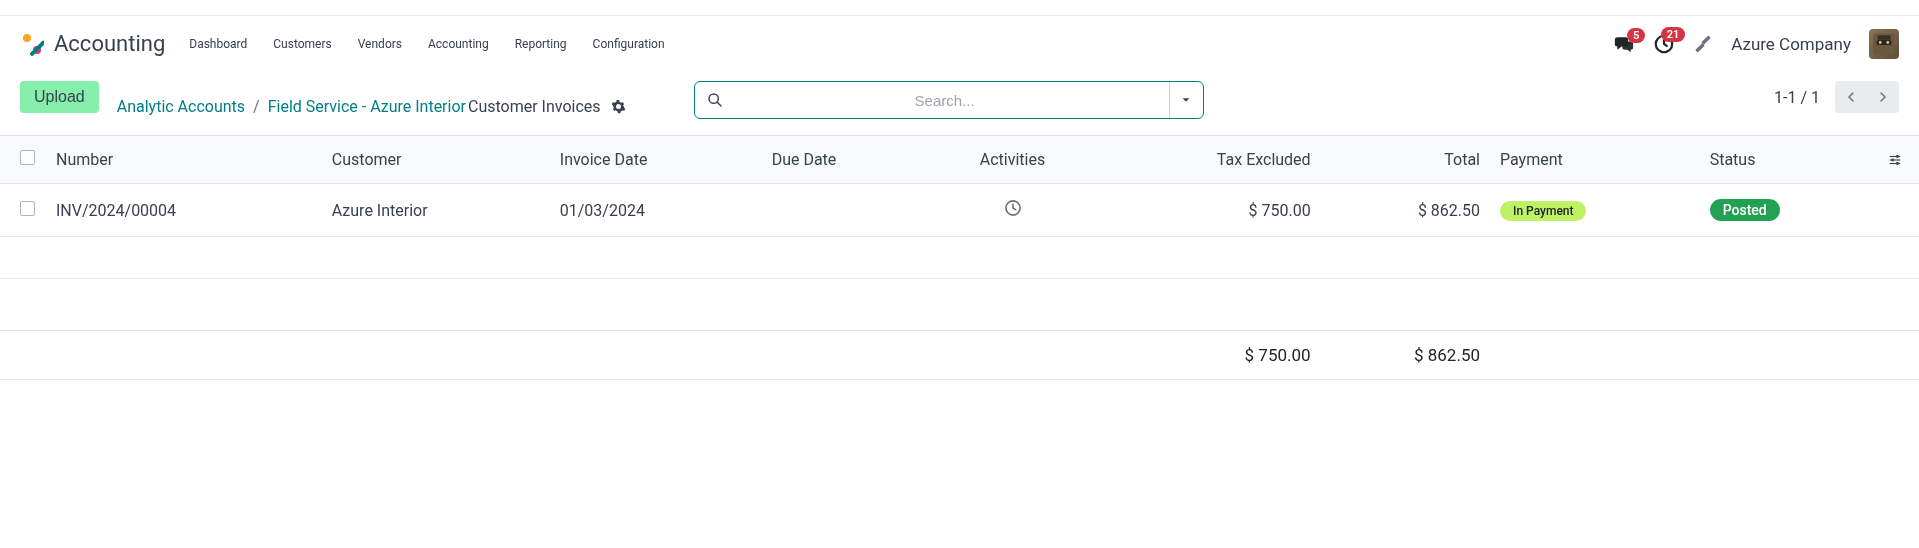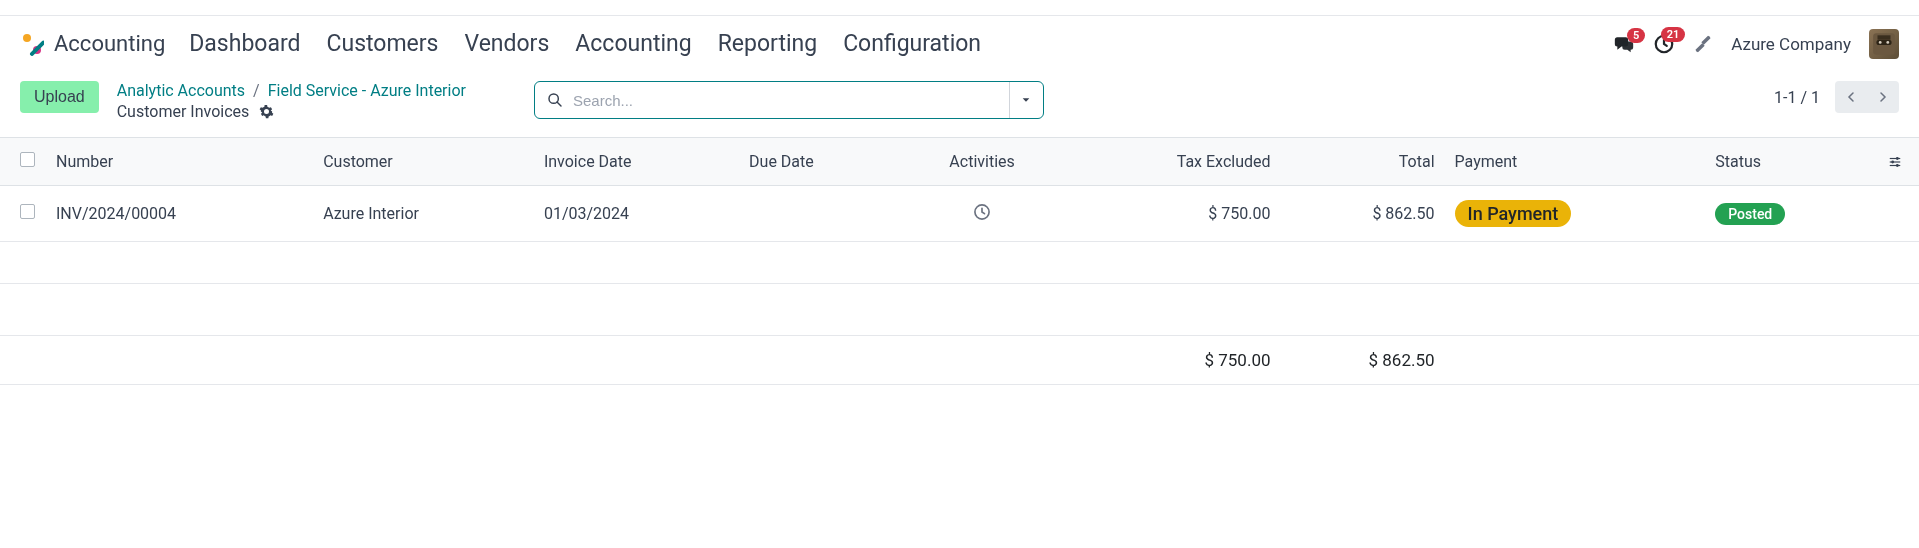"Dashboard" .nav-item { font-size: 23px -> 12px }
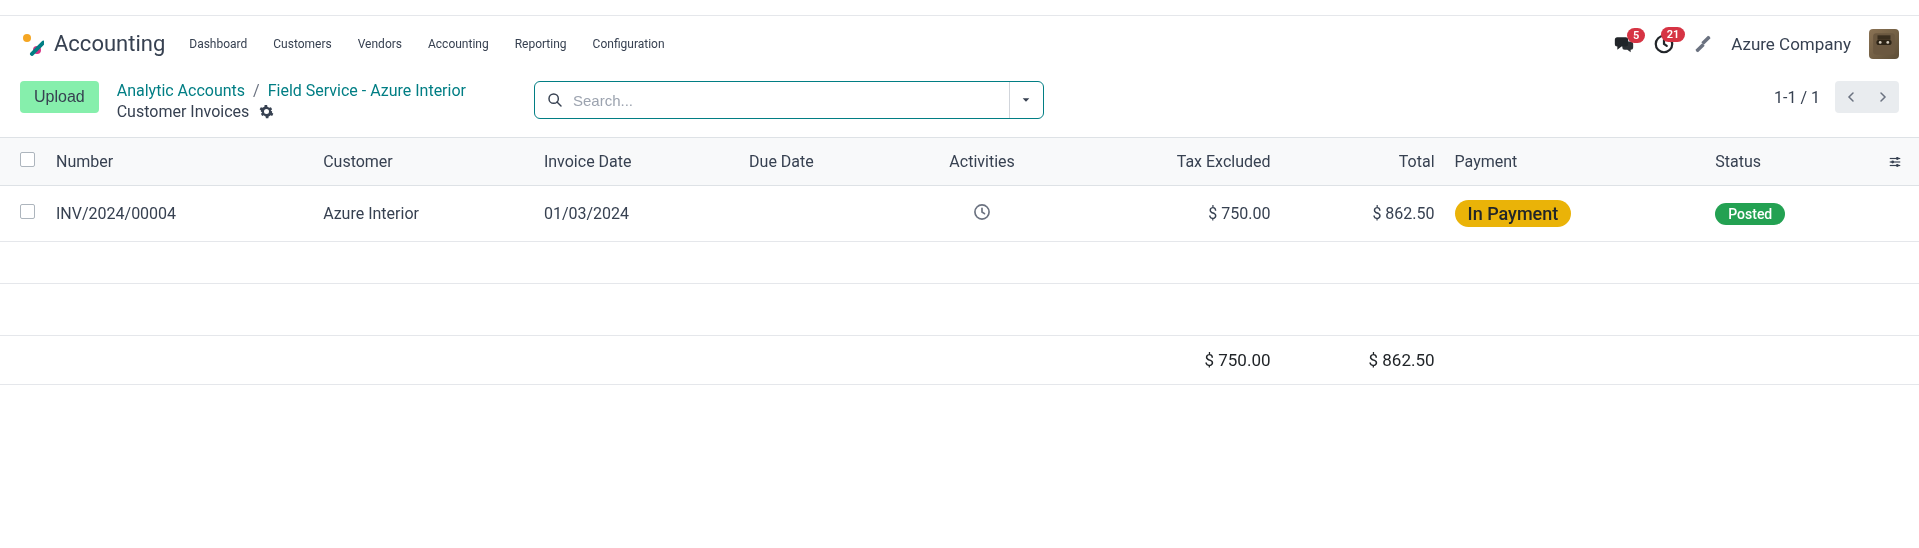"Analytic Accounts" .breadcrumb-wrap { flex-direction: column -> row; margin-top: none -> 16px }
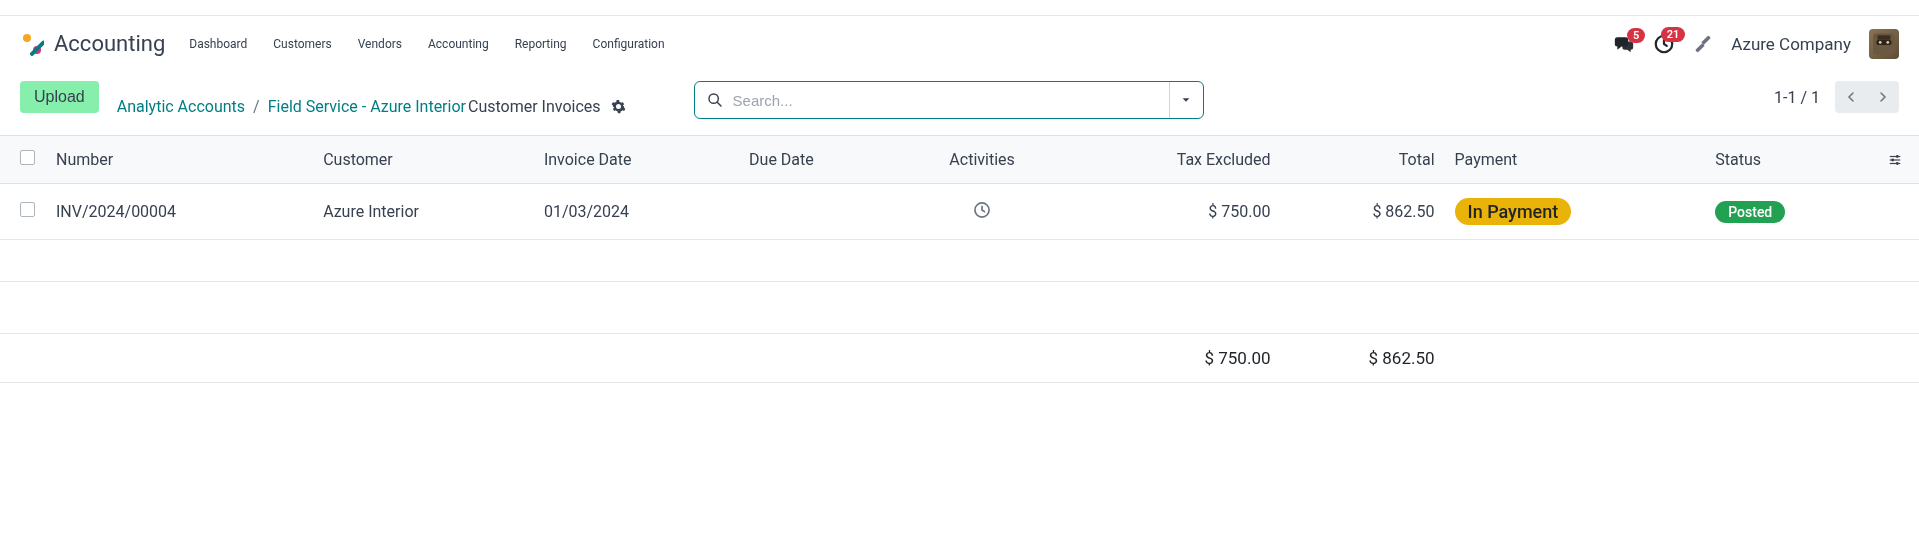"Search..." .search-input { text-align: none -> center }
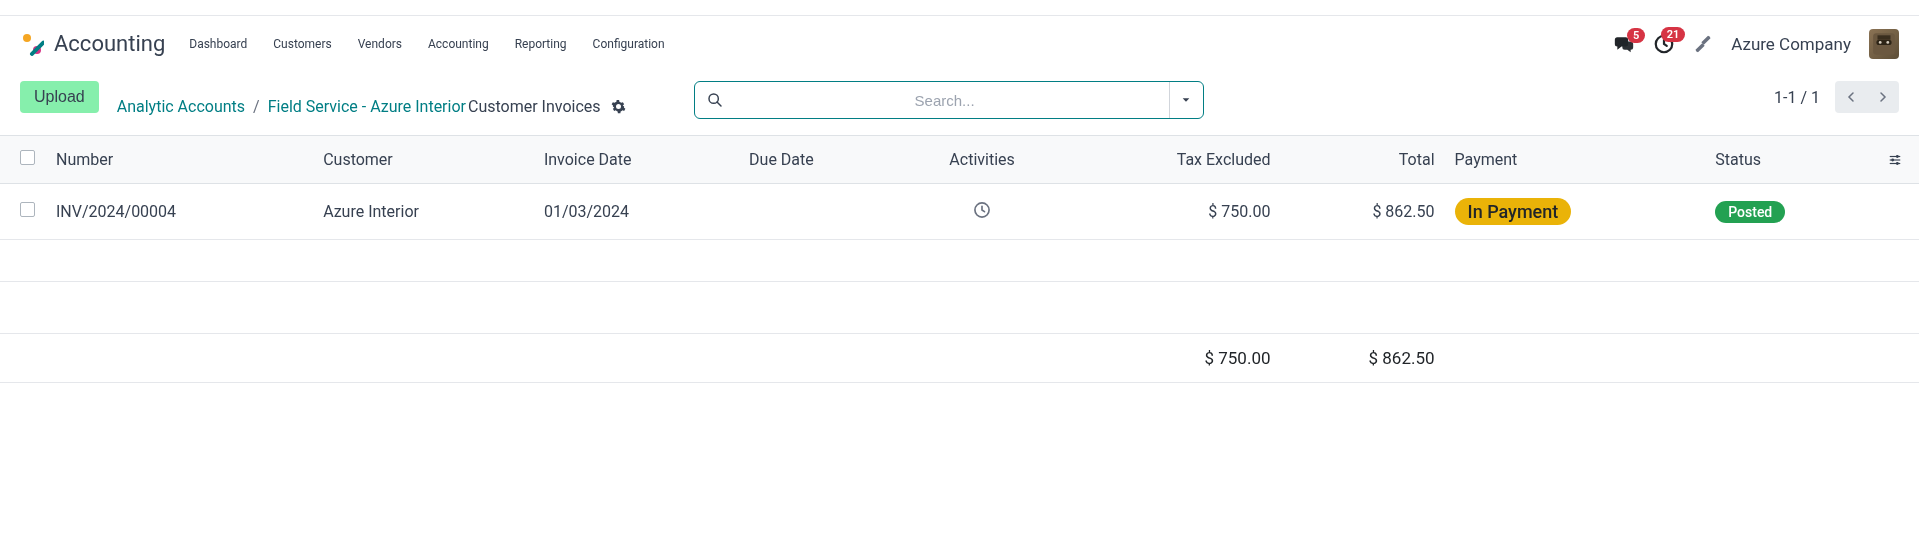"In Payment" .badge-payment { background: #eab308 -> #bef264; font-size: 18px -> 12px }
